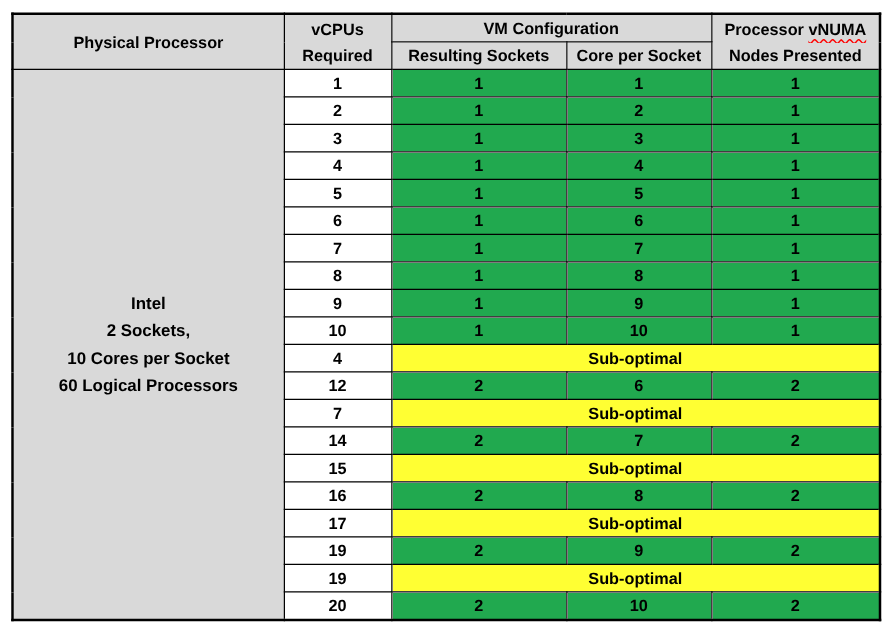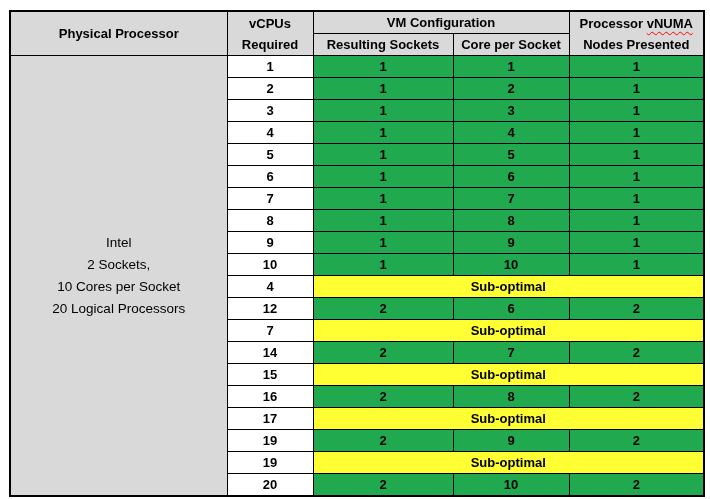"Intel" td.phys-cell { font-weight: normal -> bold }
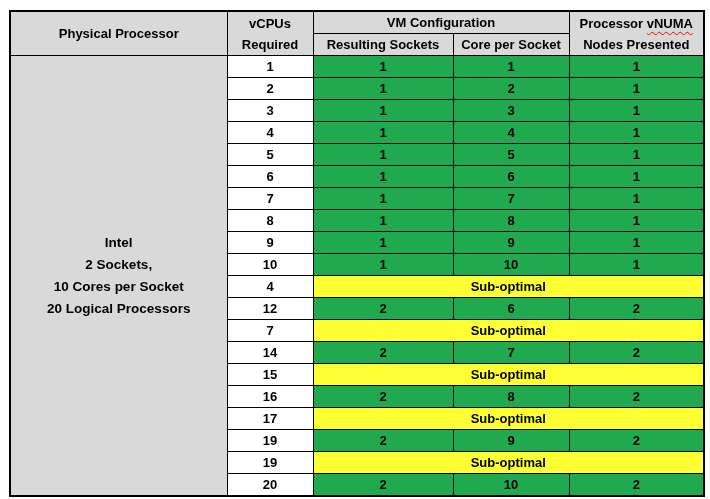"20 Logical Processors" div { text: 20 -> 60 }
